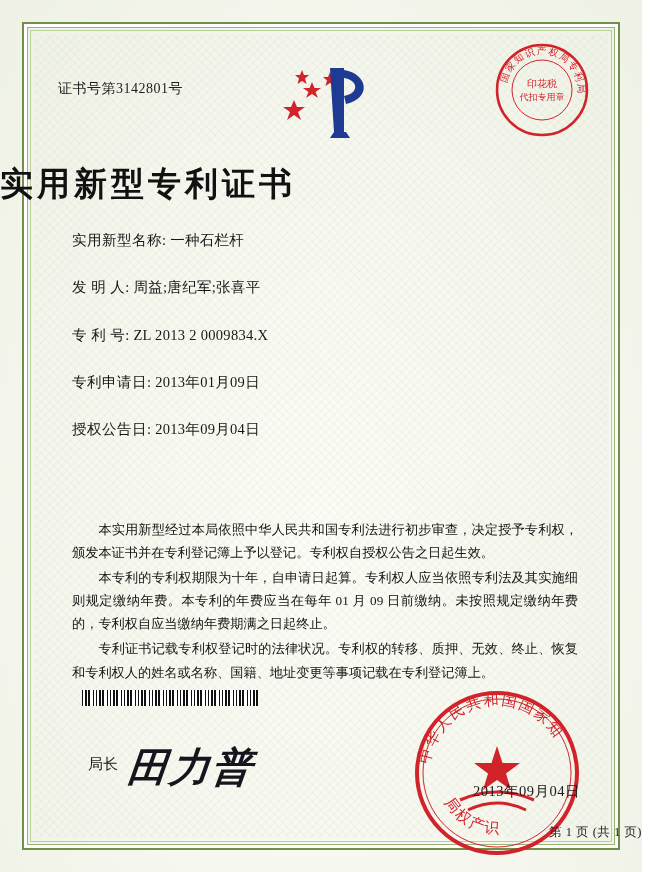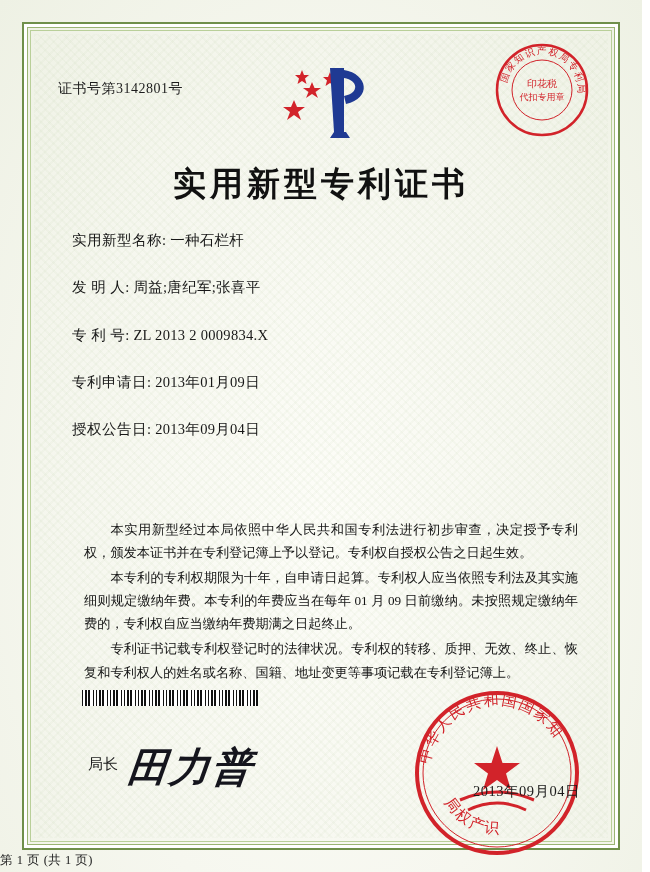"实用新型专利证书" .title { text-align: center -> left }
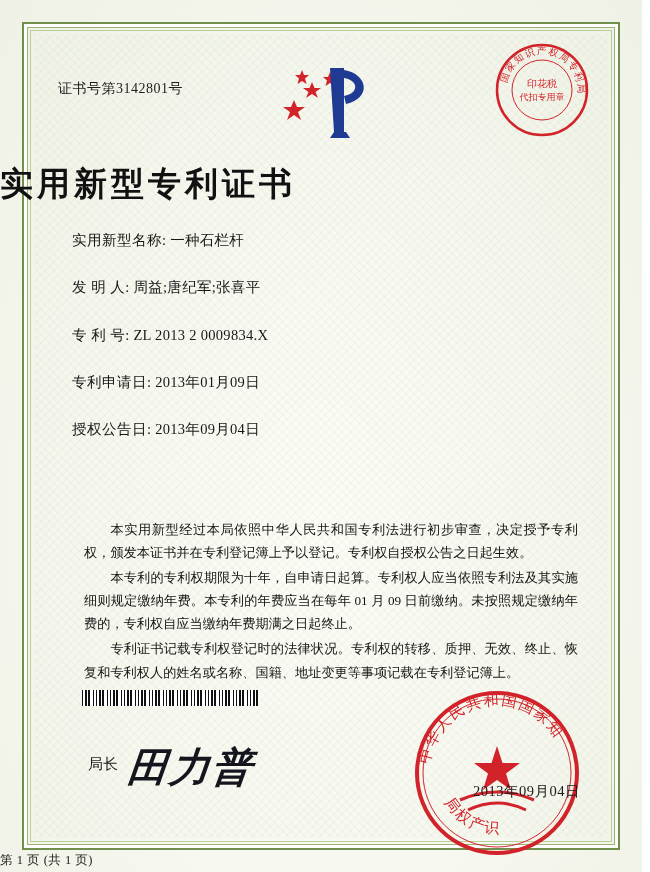"本实用新型经过本局依照中华人民共和国专利法进行初步审查，决定授予专利权，颁发本证" .body-text p { margin: 0 0 2px 12px -> 0 0 2px 0 }
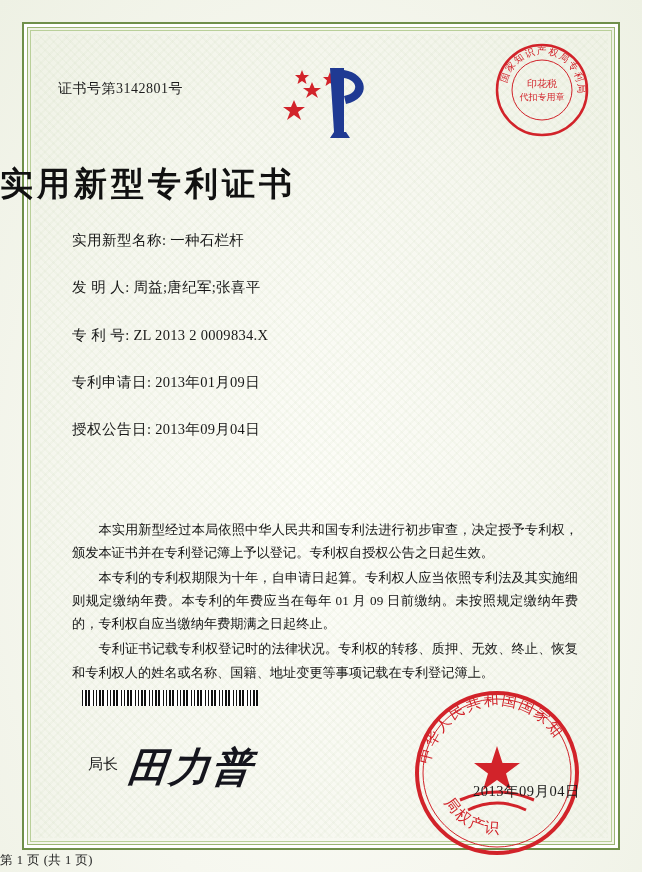"第 1 页 (共 1" .page-foot { text-align: left -> right; top: 852px -> 824px }
